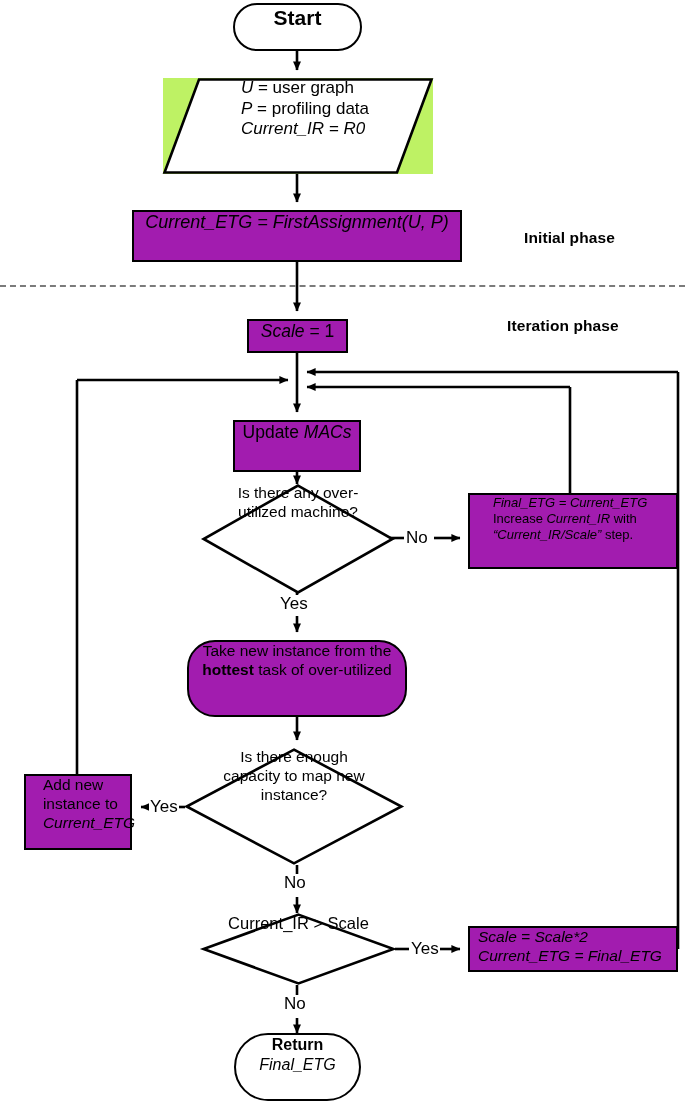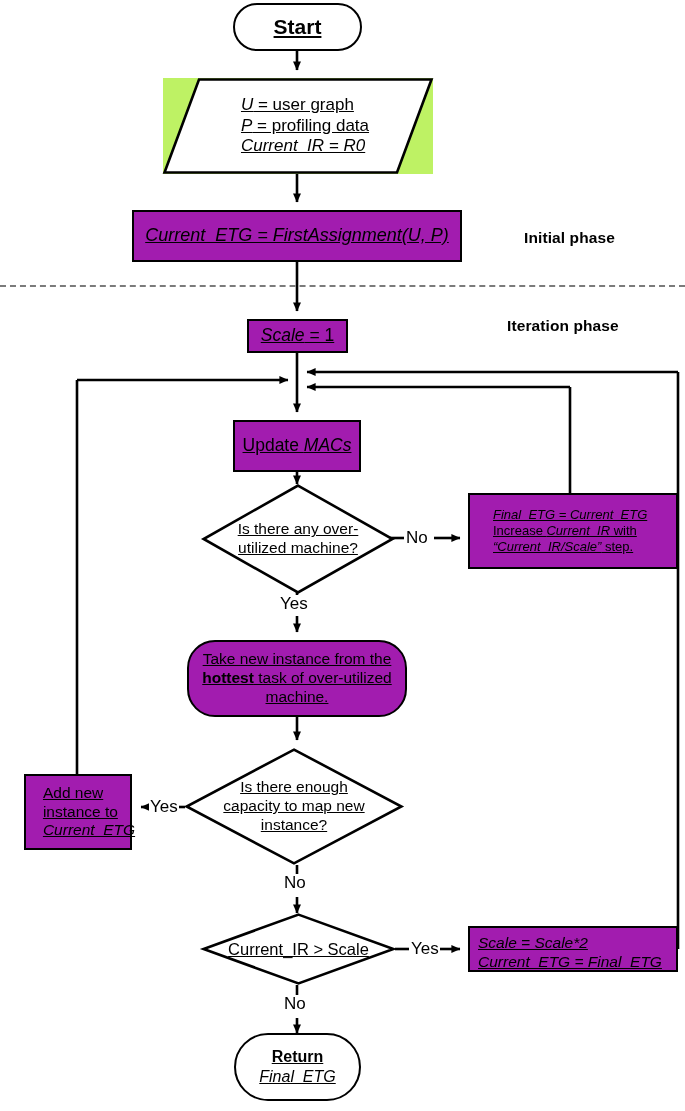"Start" .node { align-items: center -> none; text-decoration: underline -> none }
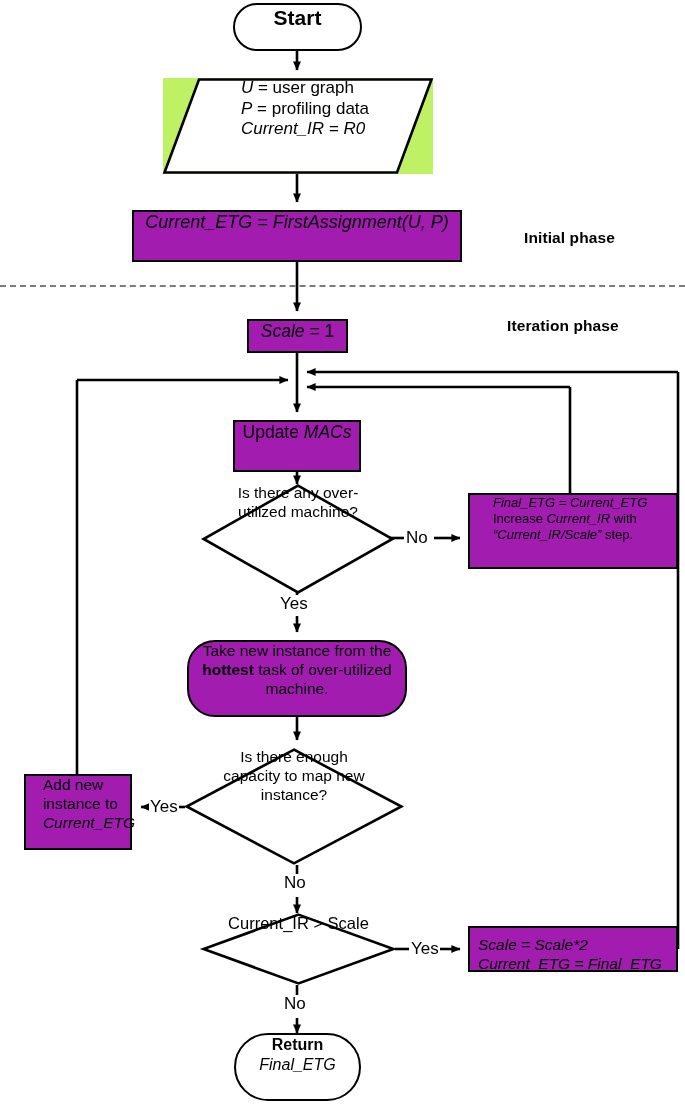"machine." div { html: <div>machine.</div> -> none }
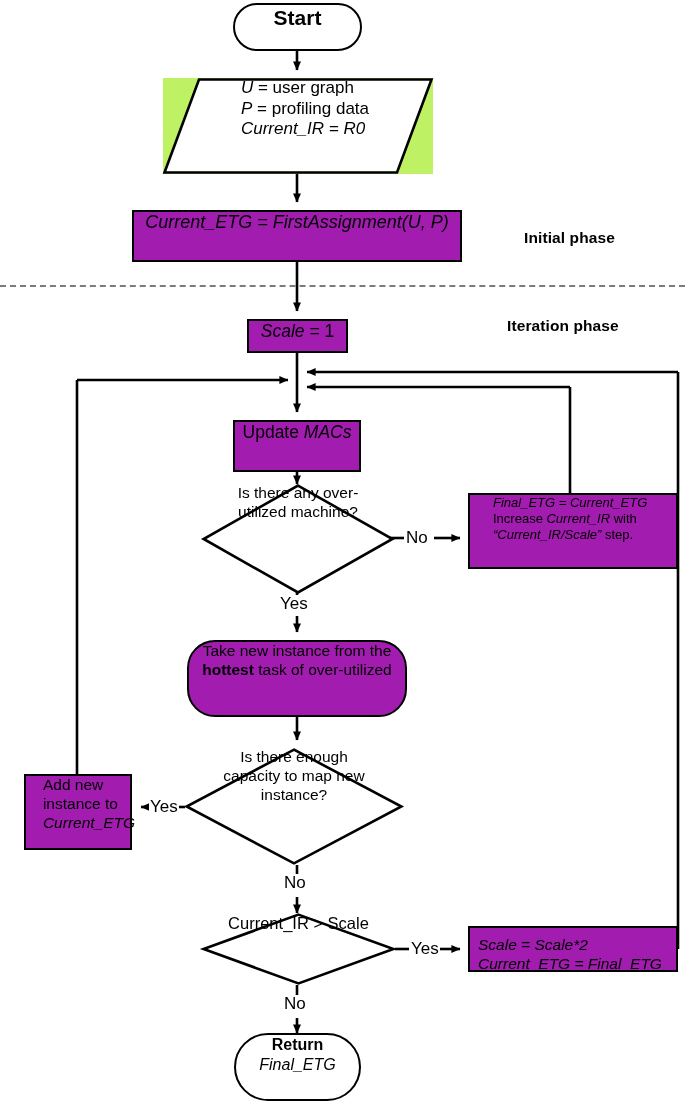"Scale = Scale*2" div.txt { margin-top: 8px -> none }
